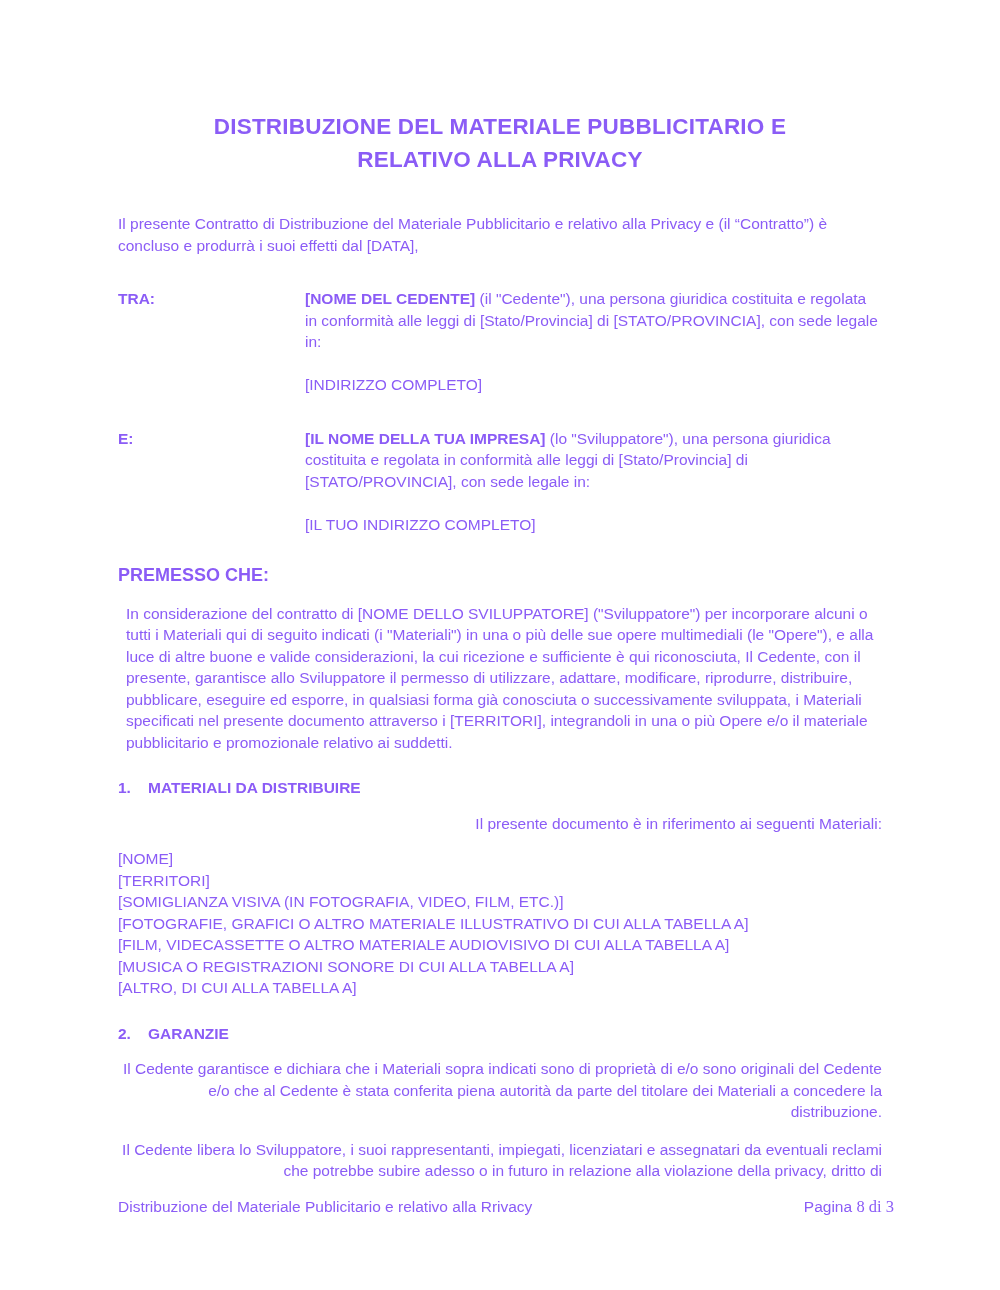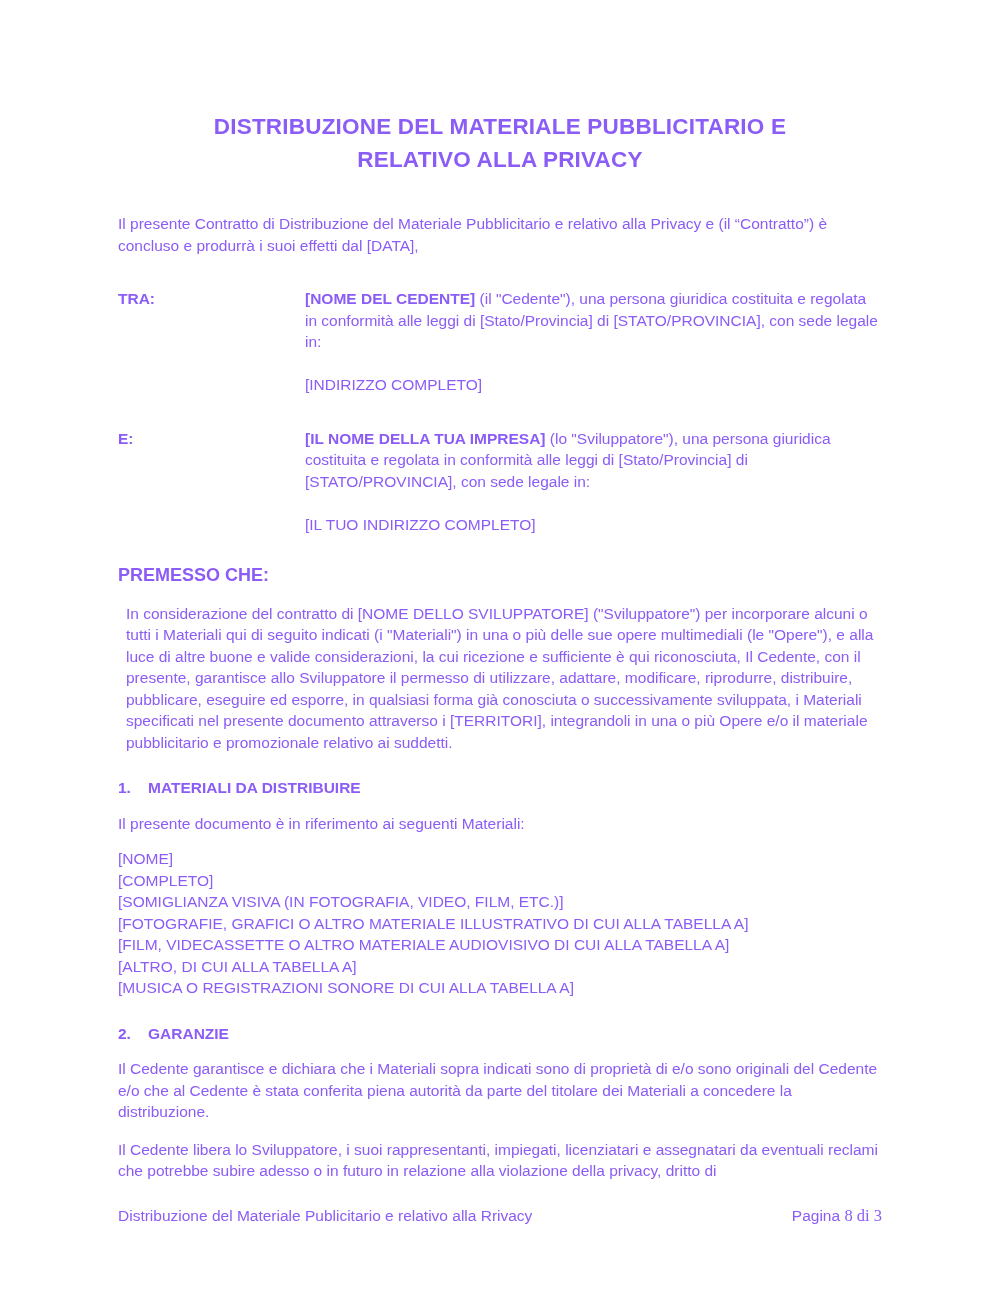"Il presente documento è in" .section-para { text-align: none -> right }
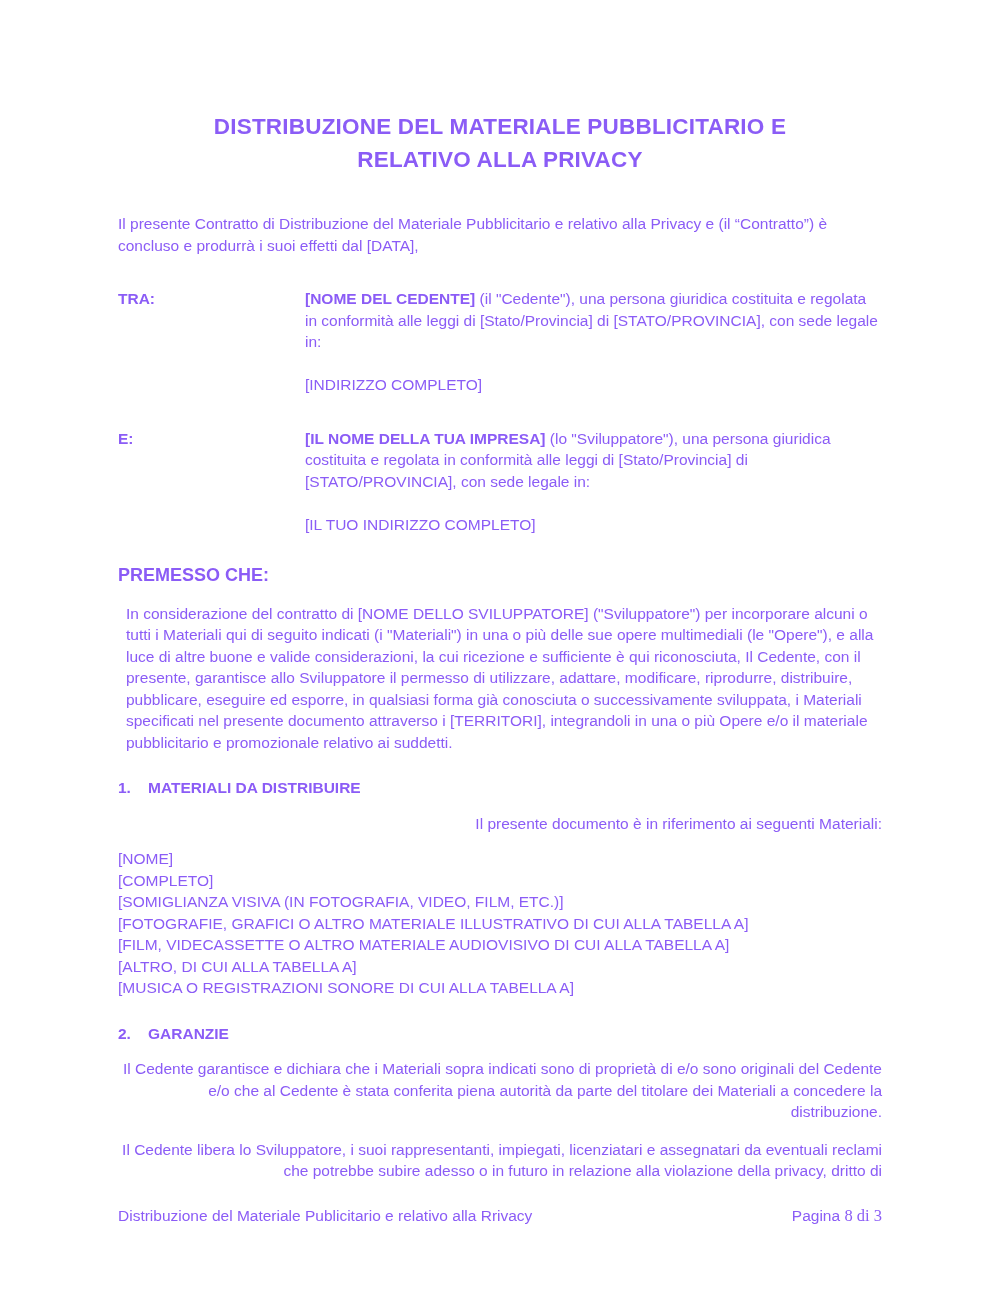"[COMPLETO]" p.materials-item { text: COMPLETO -> TERRITORI }
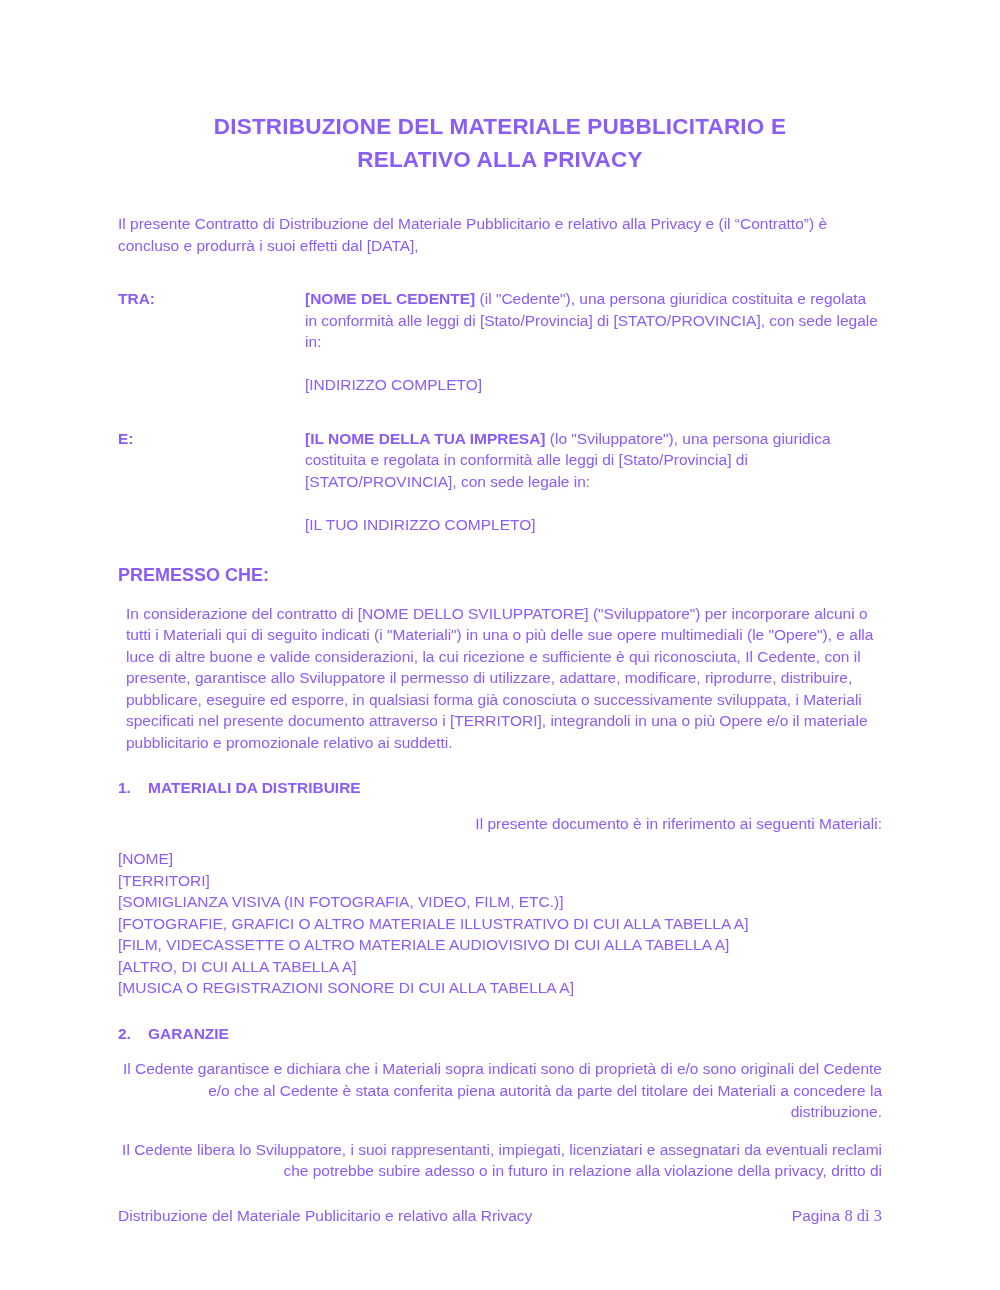"[ALTRO, DI CUI ALLA TABELLA" p.materials-item { order: before "[MUSICA O REGISTRAZIONI SONORE DI" -> after "[MUSICA O REGISTRAZIONI SONORE DI" }
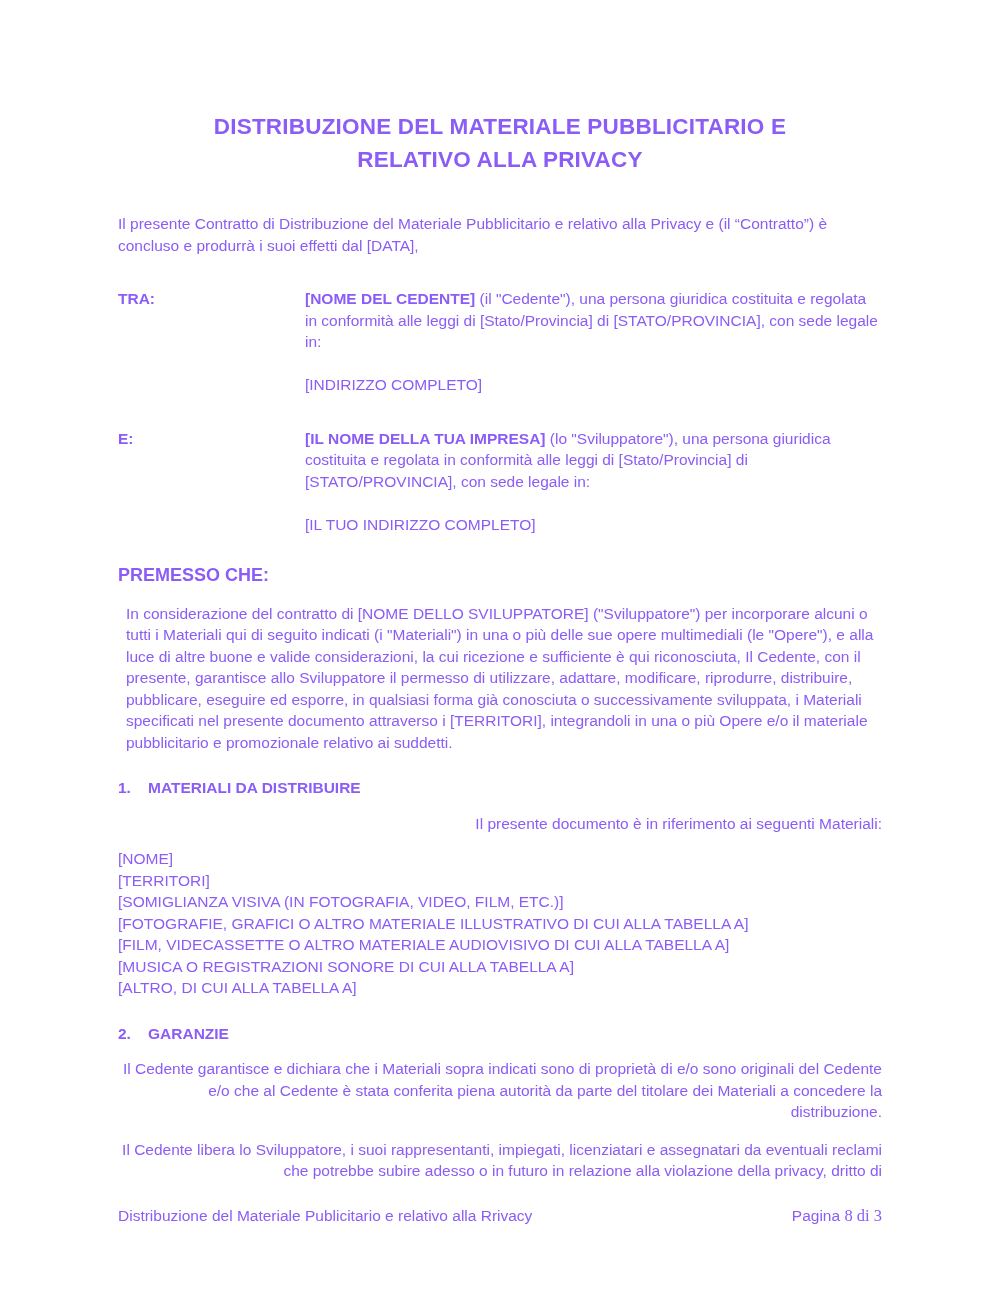"Distribuzione del Materiale Publicitario" .footer { margin-top: 9px -> none; right: 118px -> 106px }
